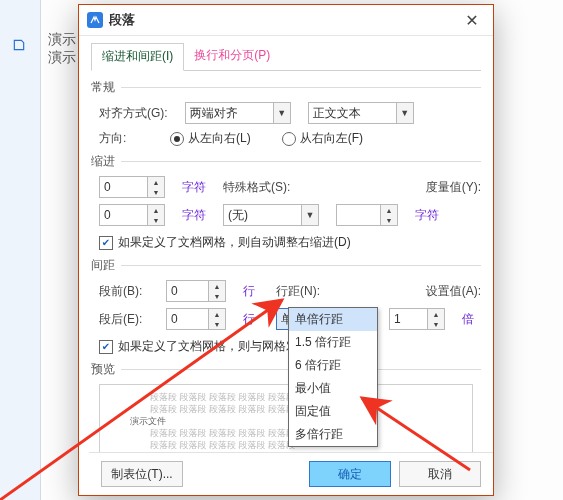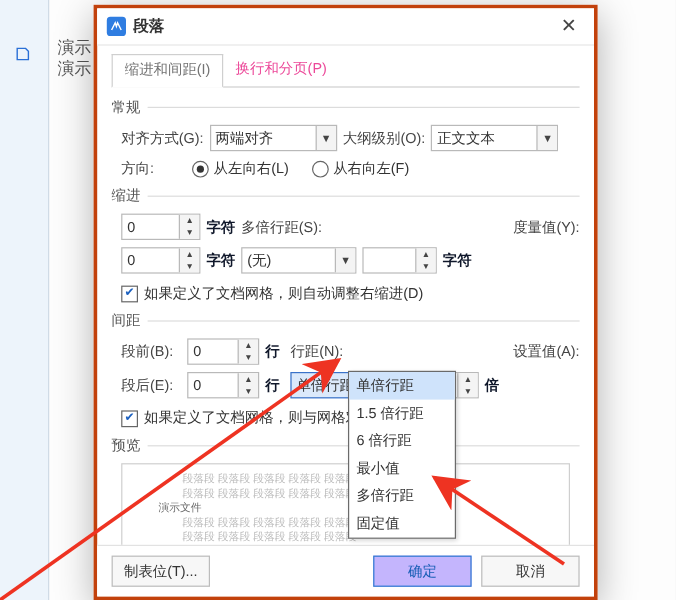"段落" .dialog { border: 3px solid #c2410c -> 1px solid #c2410c }
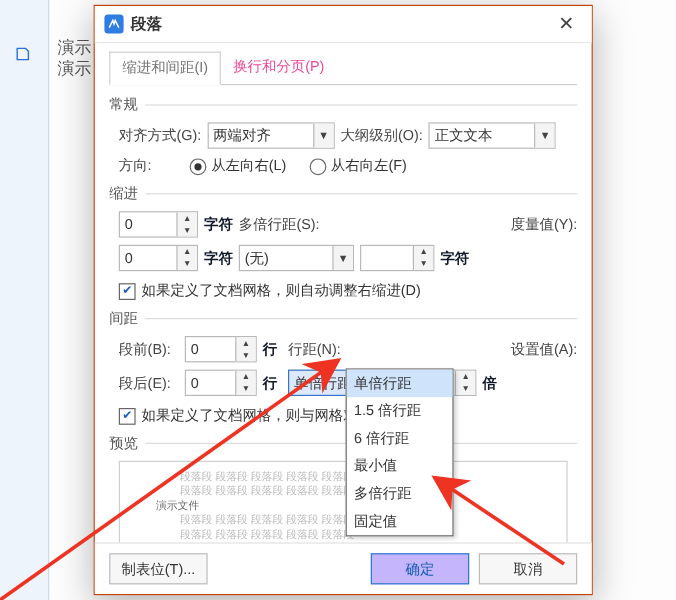"缩进和间距(I)" .tab.active { color: #737373 -> #14532d }
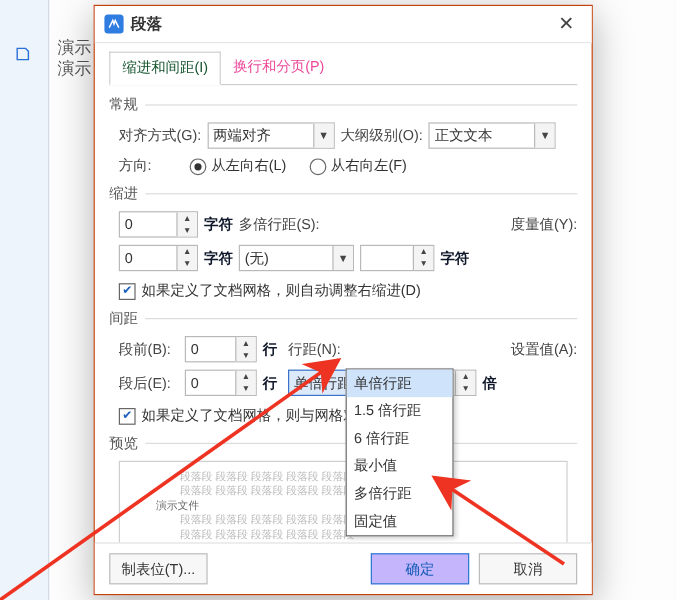"对齐方式(G):" .row { gap: 5px -> 17px }
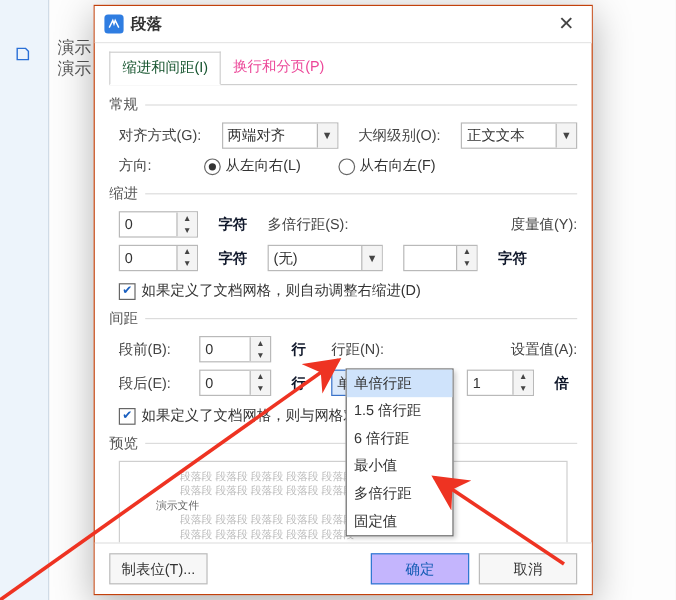"大纲级别(O):" label.caption { html: <label>大纲级别(O):</label> -> none }
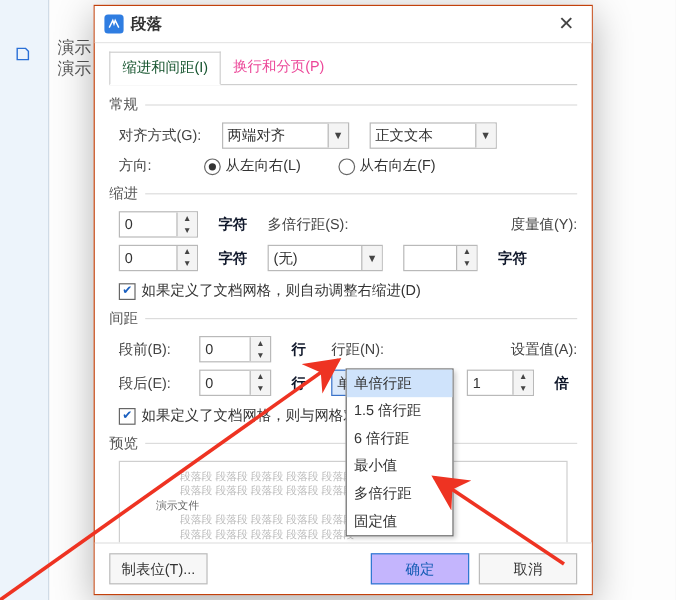"字符" .unit { color: #0f172a -> #6d28d9; font-weight: bold -> none }
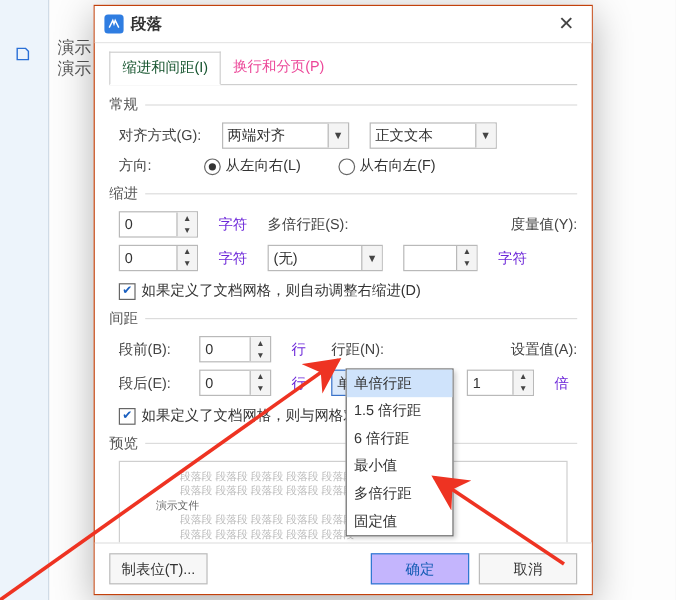"多倍行距(S):" label.caption { text: 多倍行距 -> 特殊格式 }
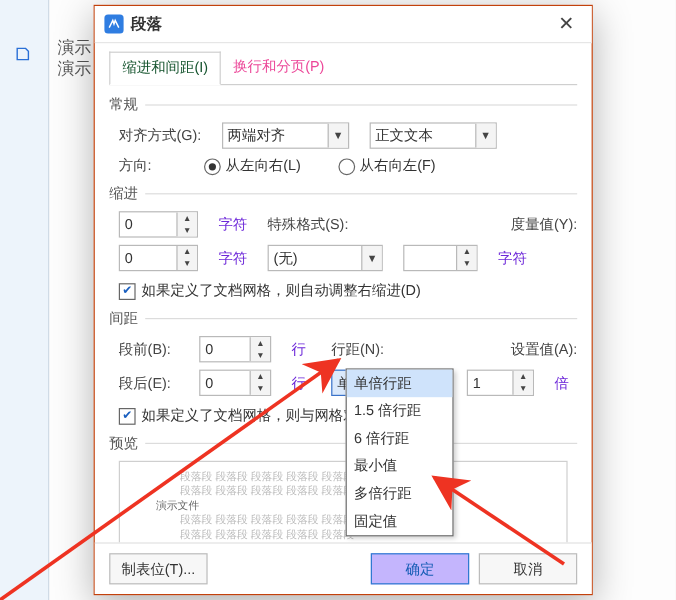"多倍行距" div.item { order: before "固定值" -> after "固定值" }
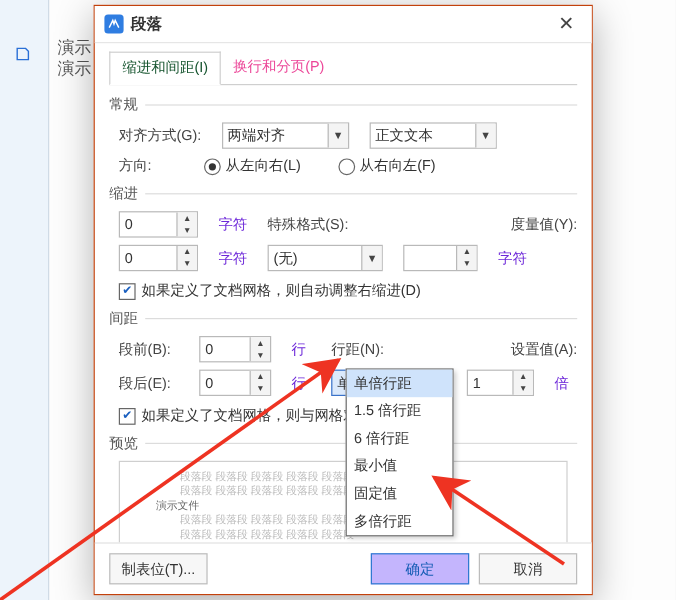"制表位(T)..." .footer { left: 0 -> 10px }
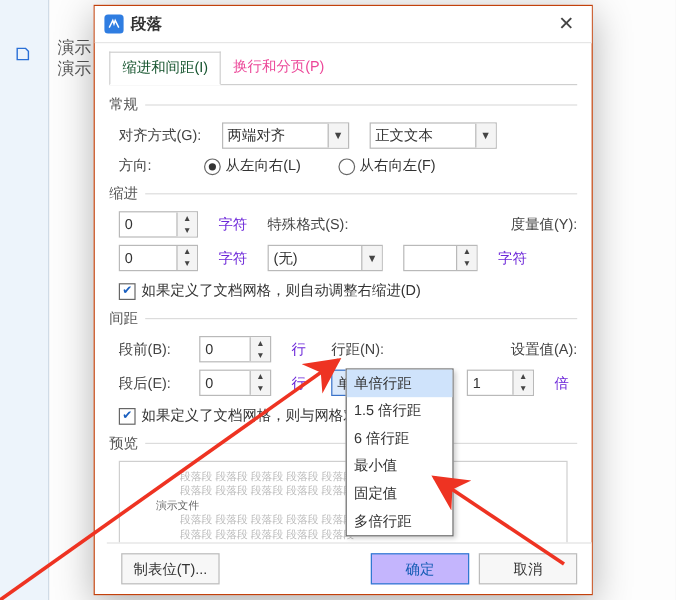"确定" .btn.primary { background: #c4b5fd -> #7dd3fc }
